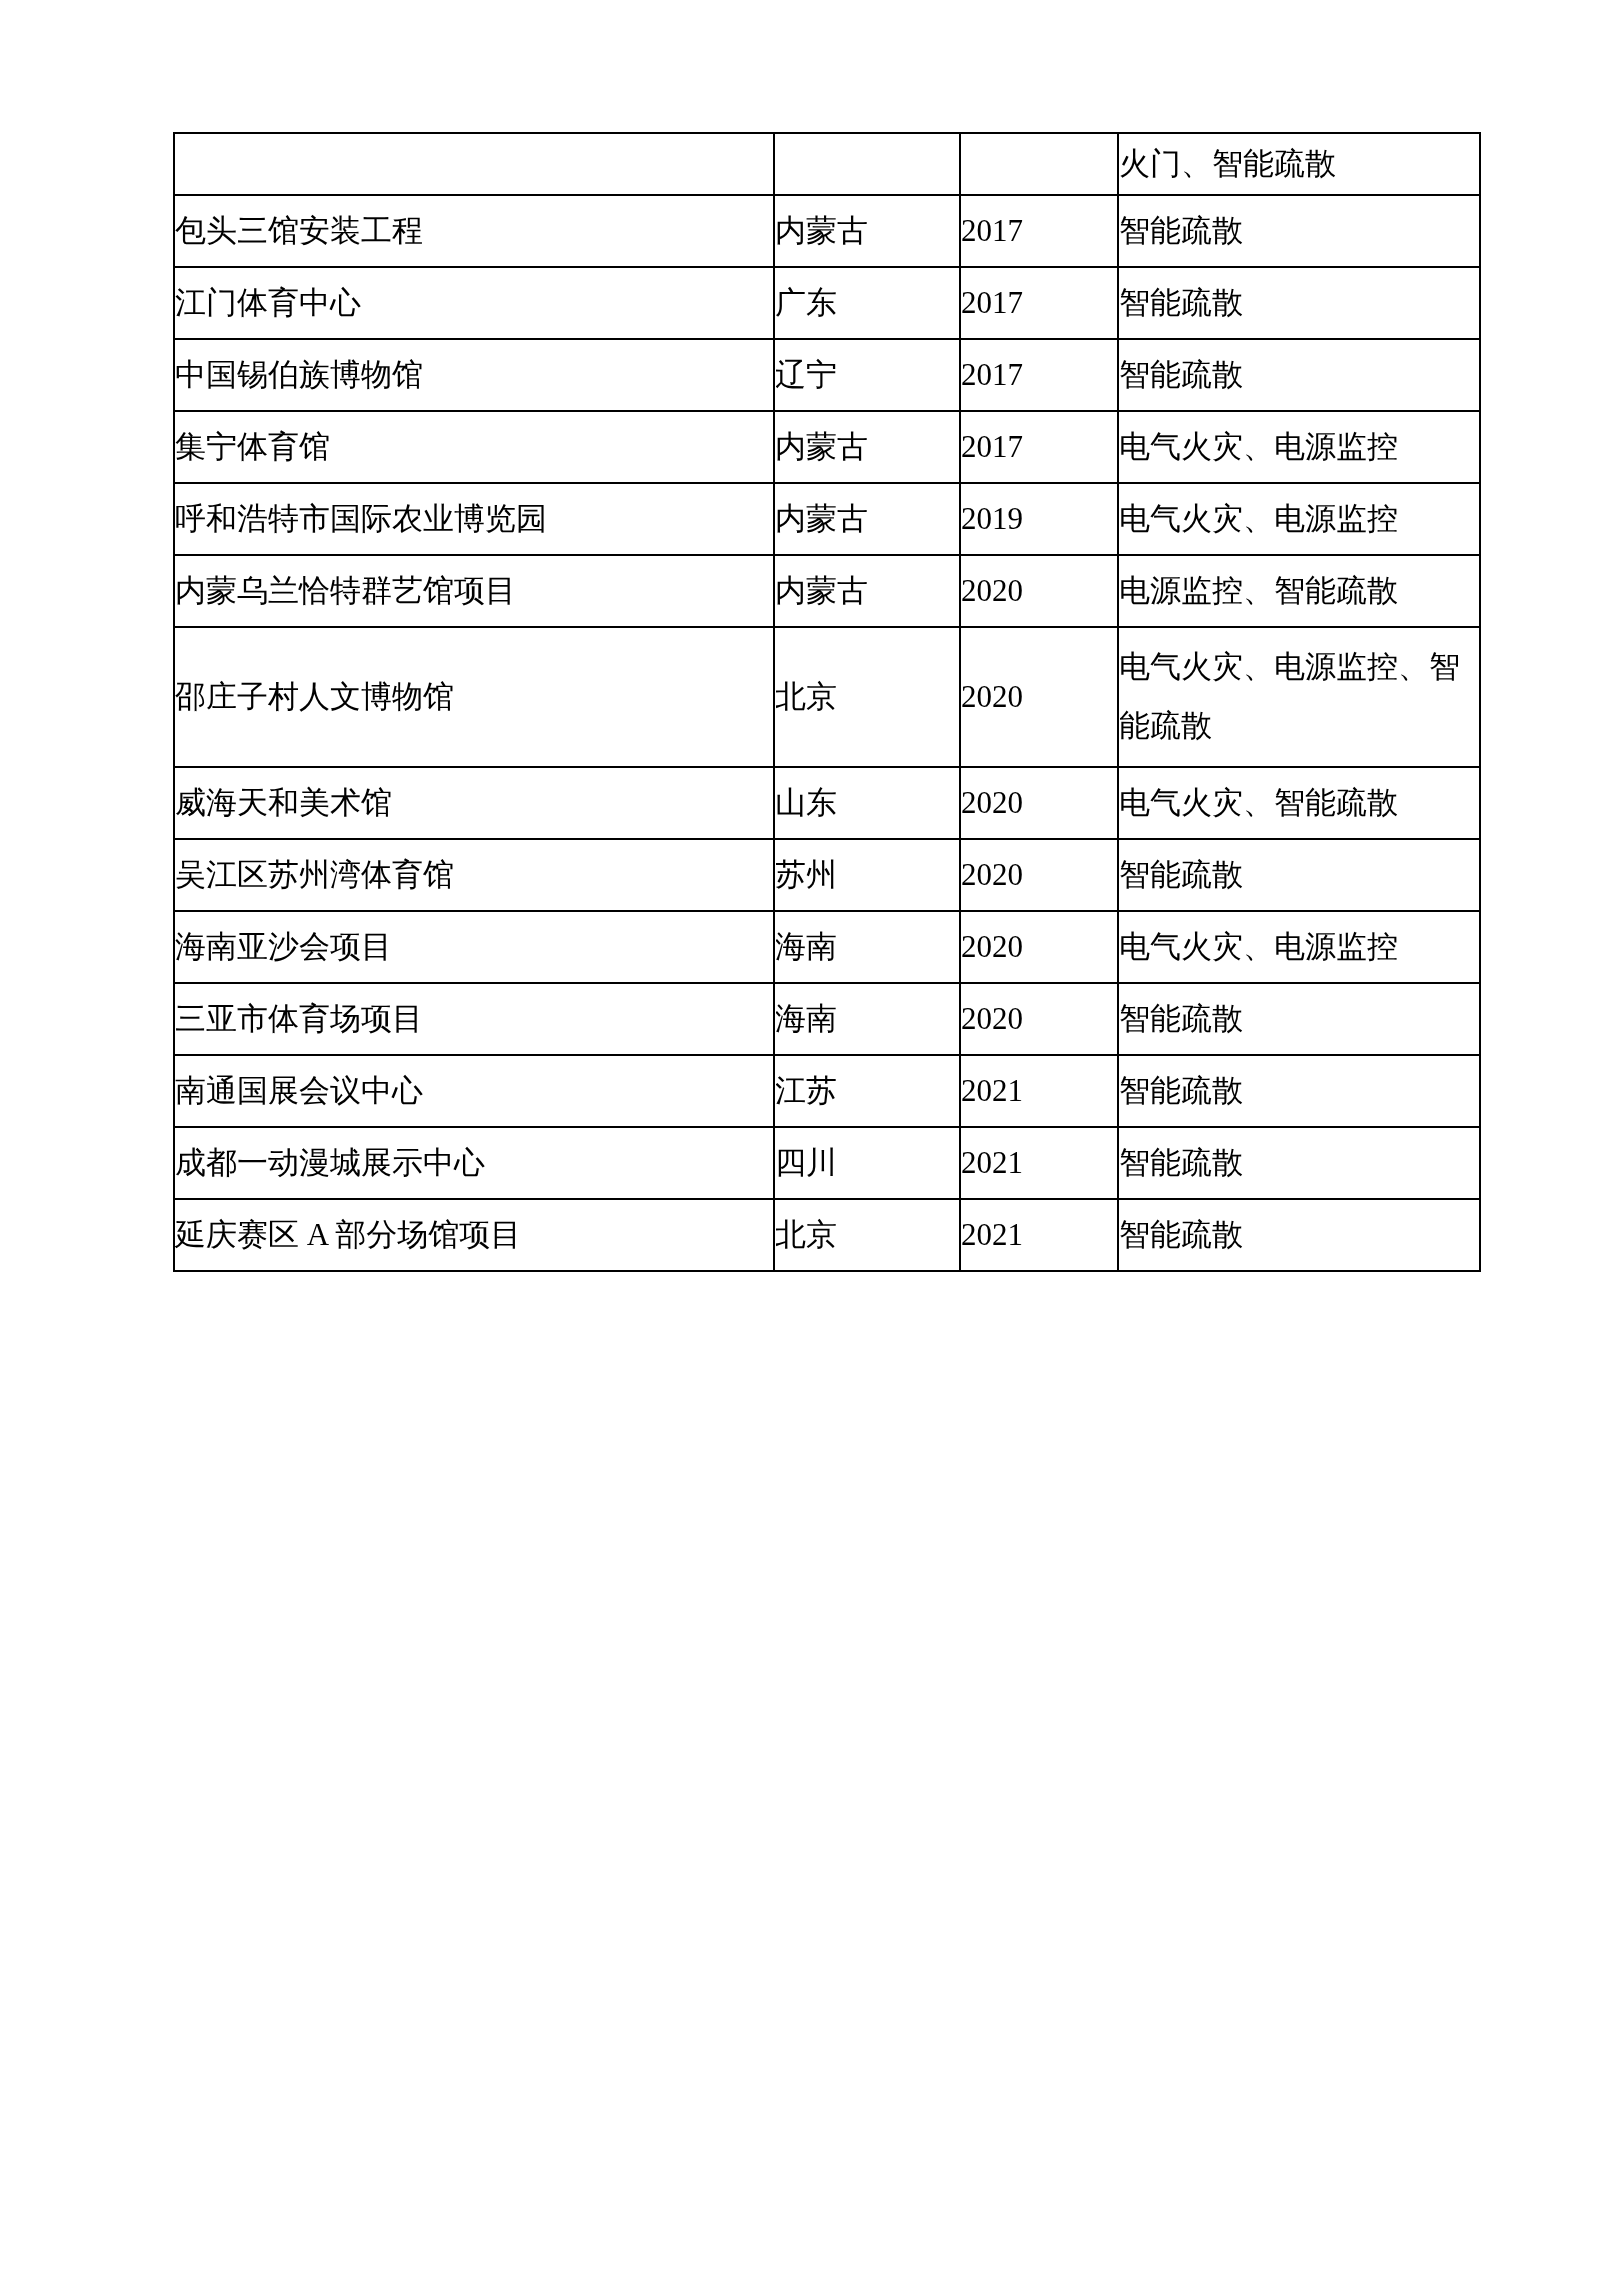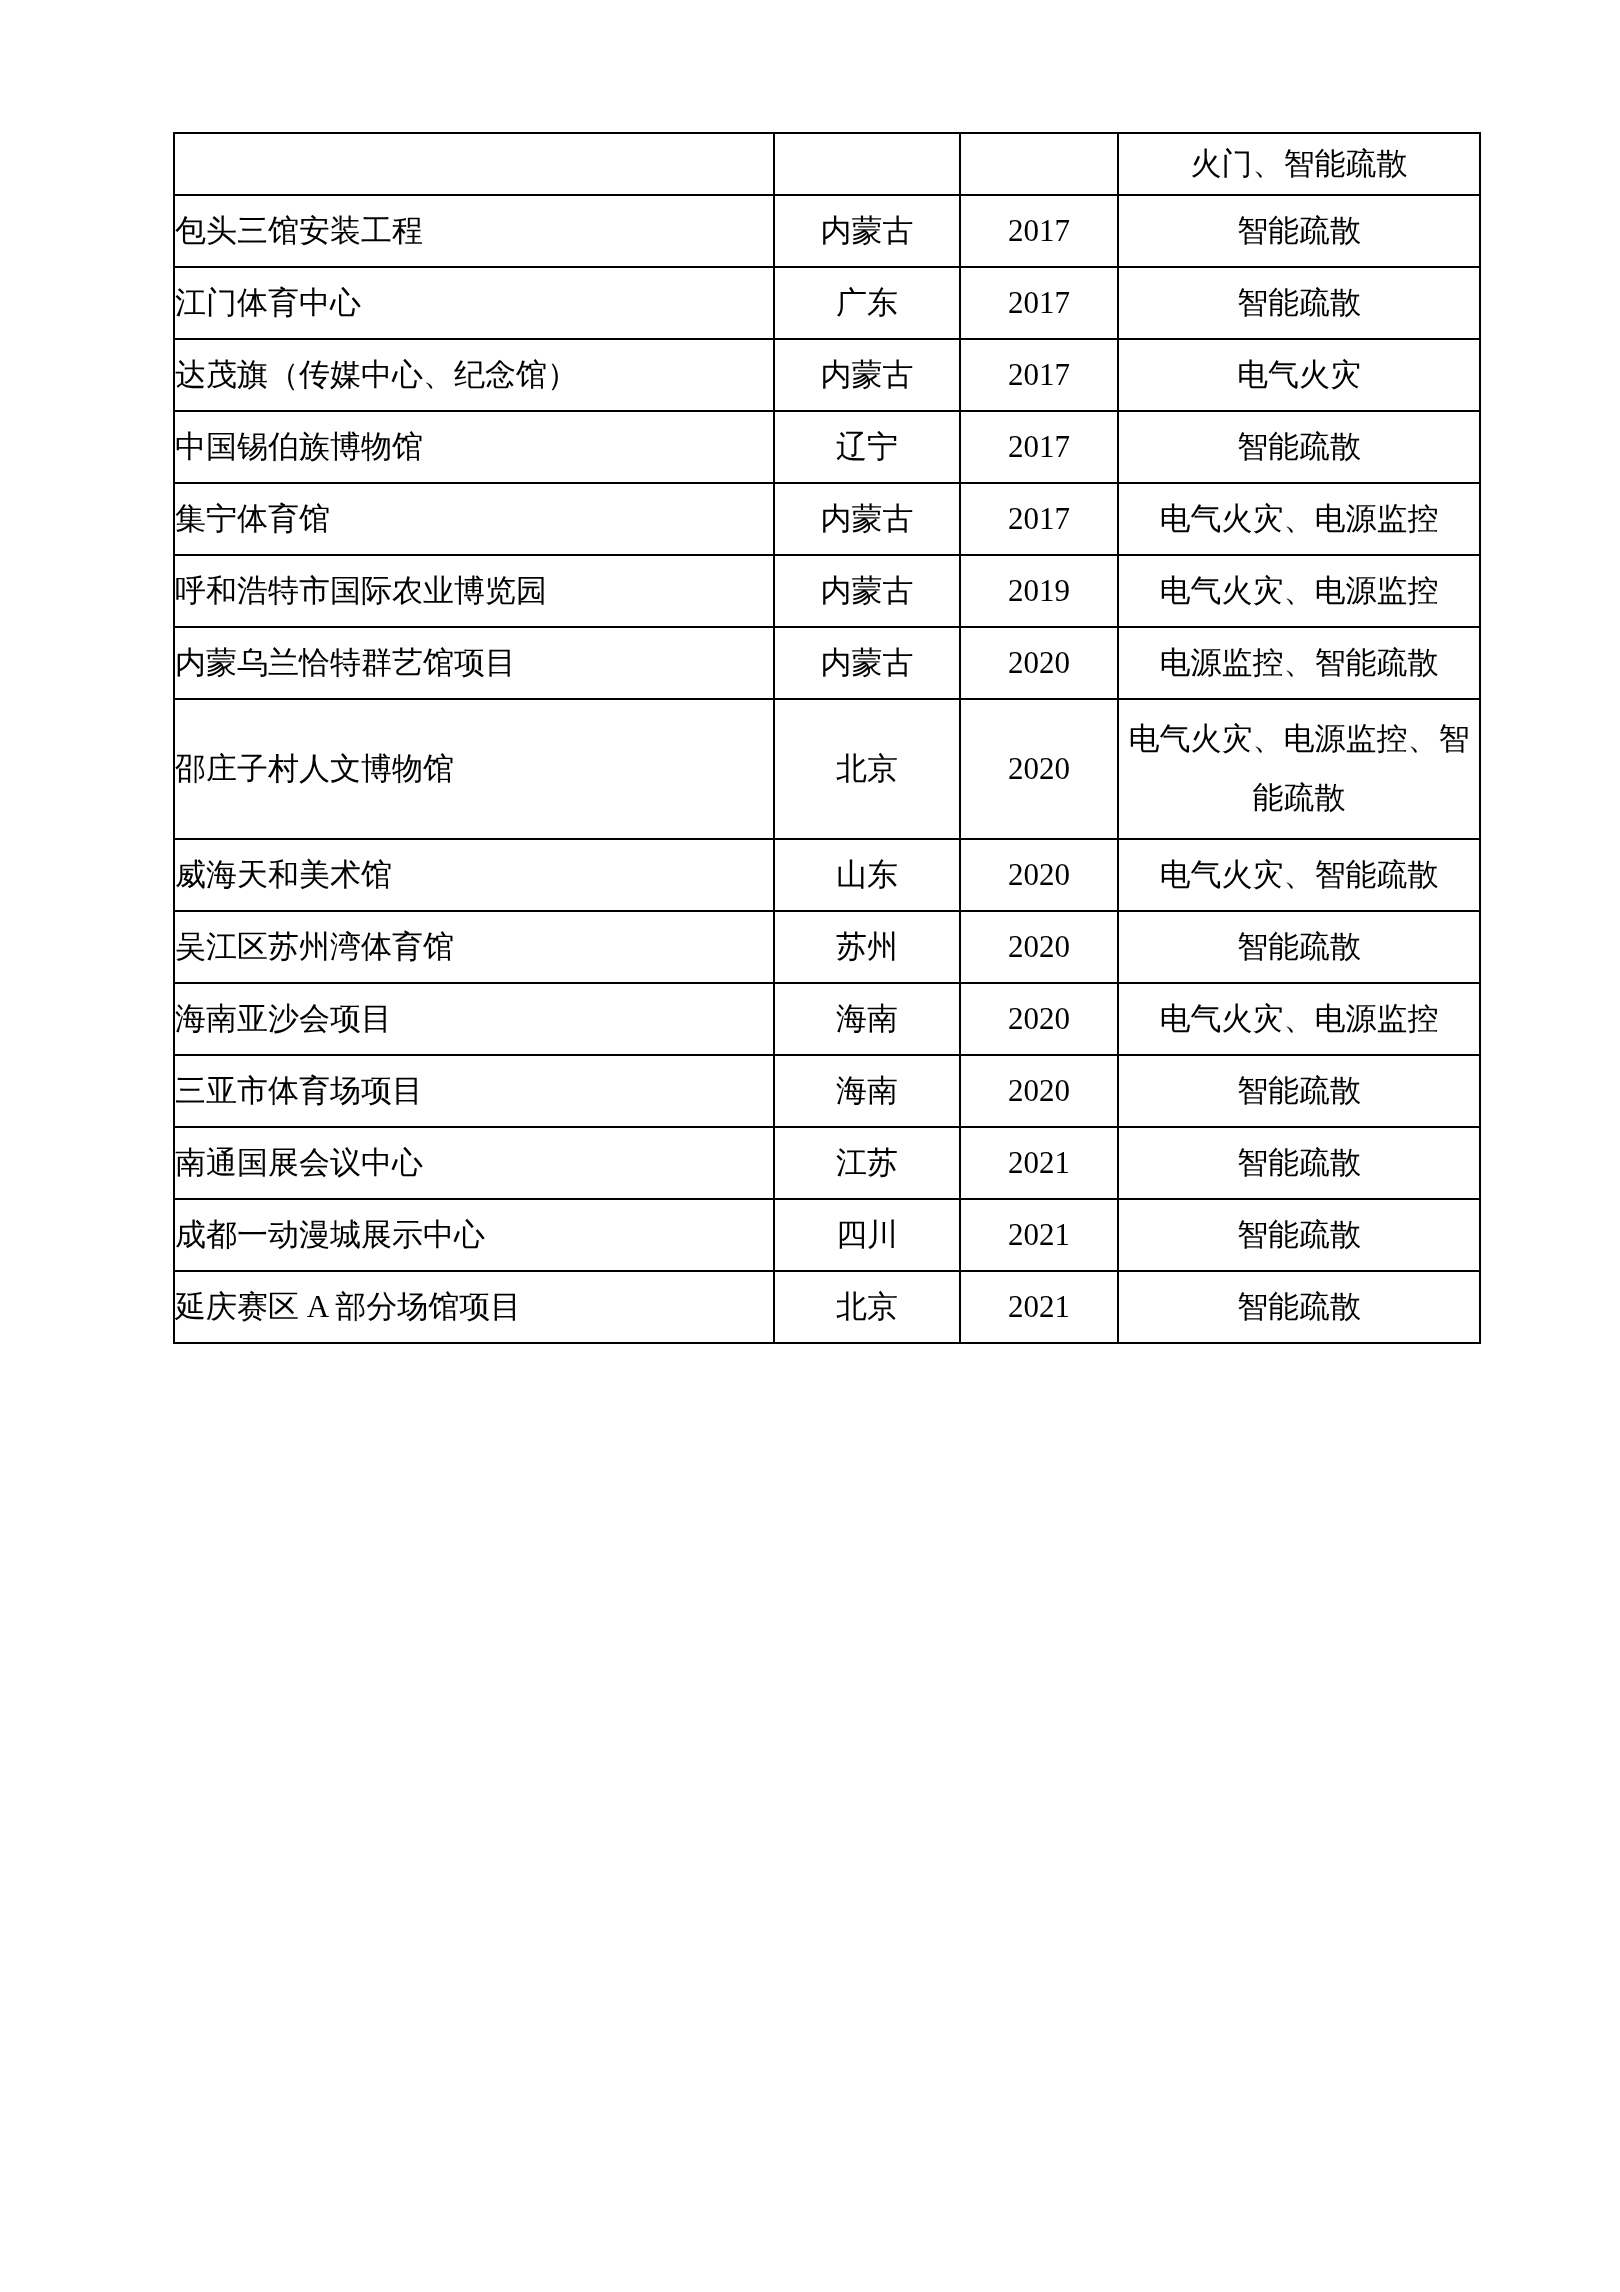"火门、智能疏散" td.cell-region, td.cell-year, td.cell-systems { text-align: center -> left }
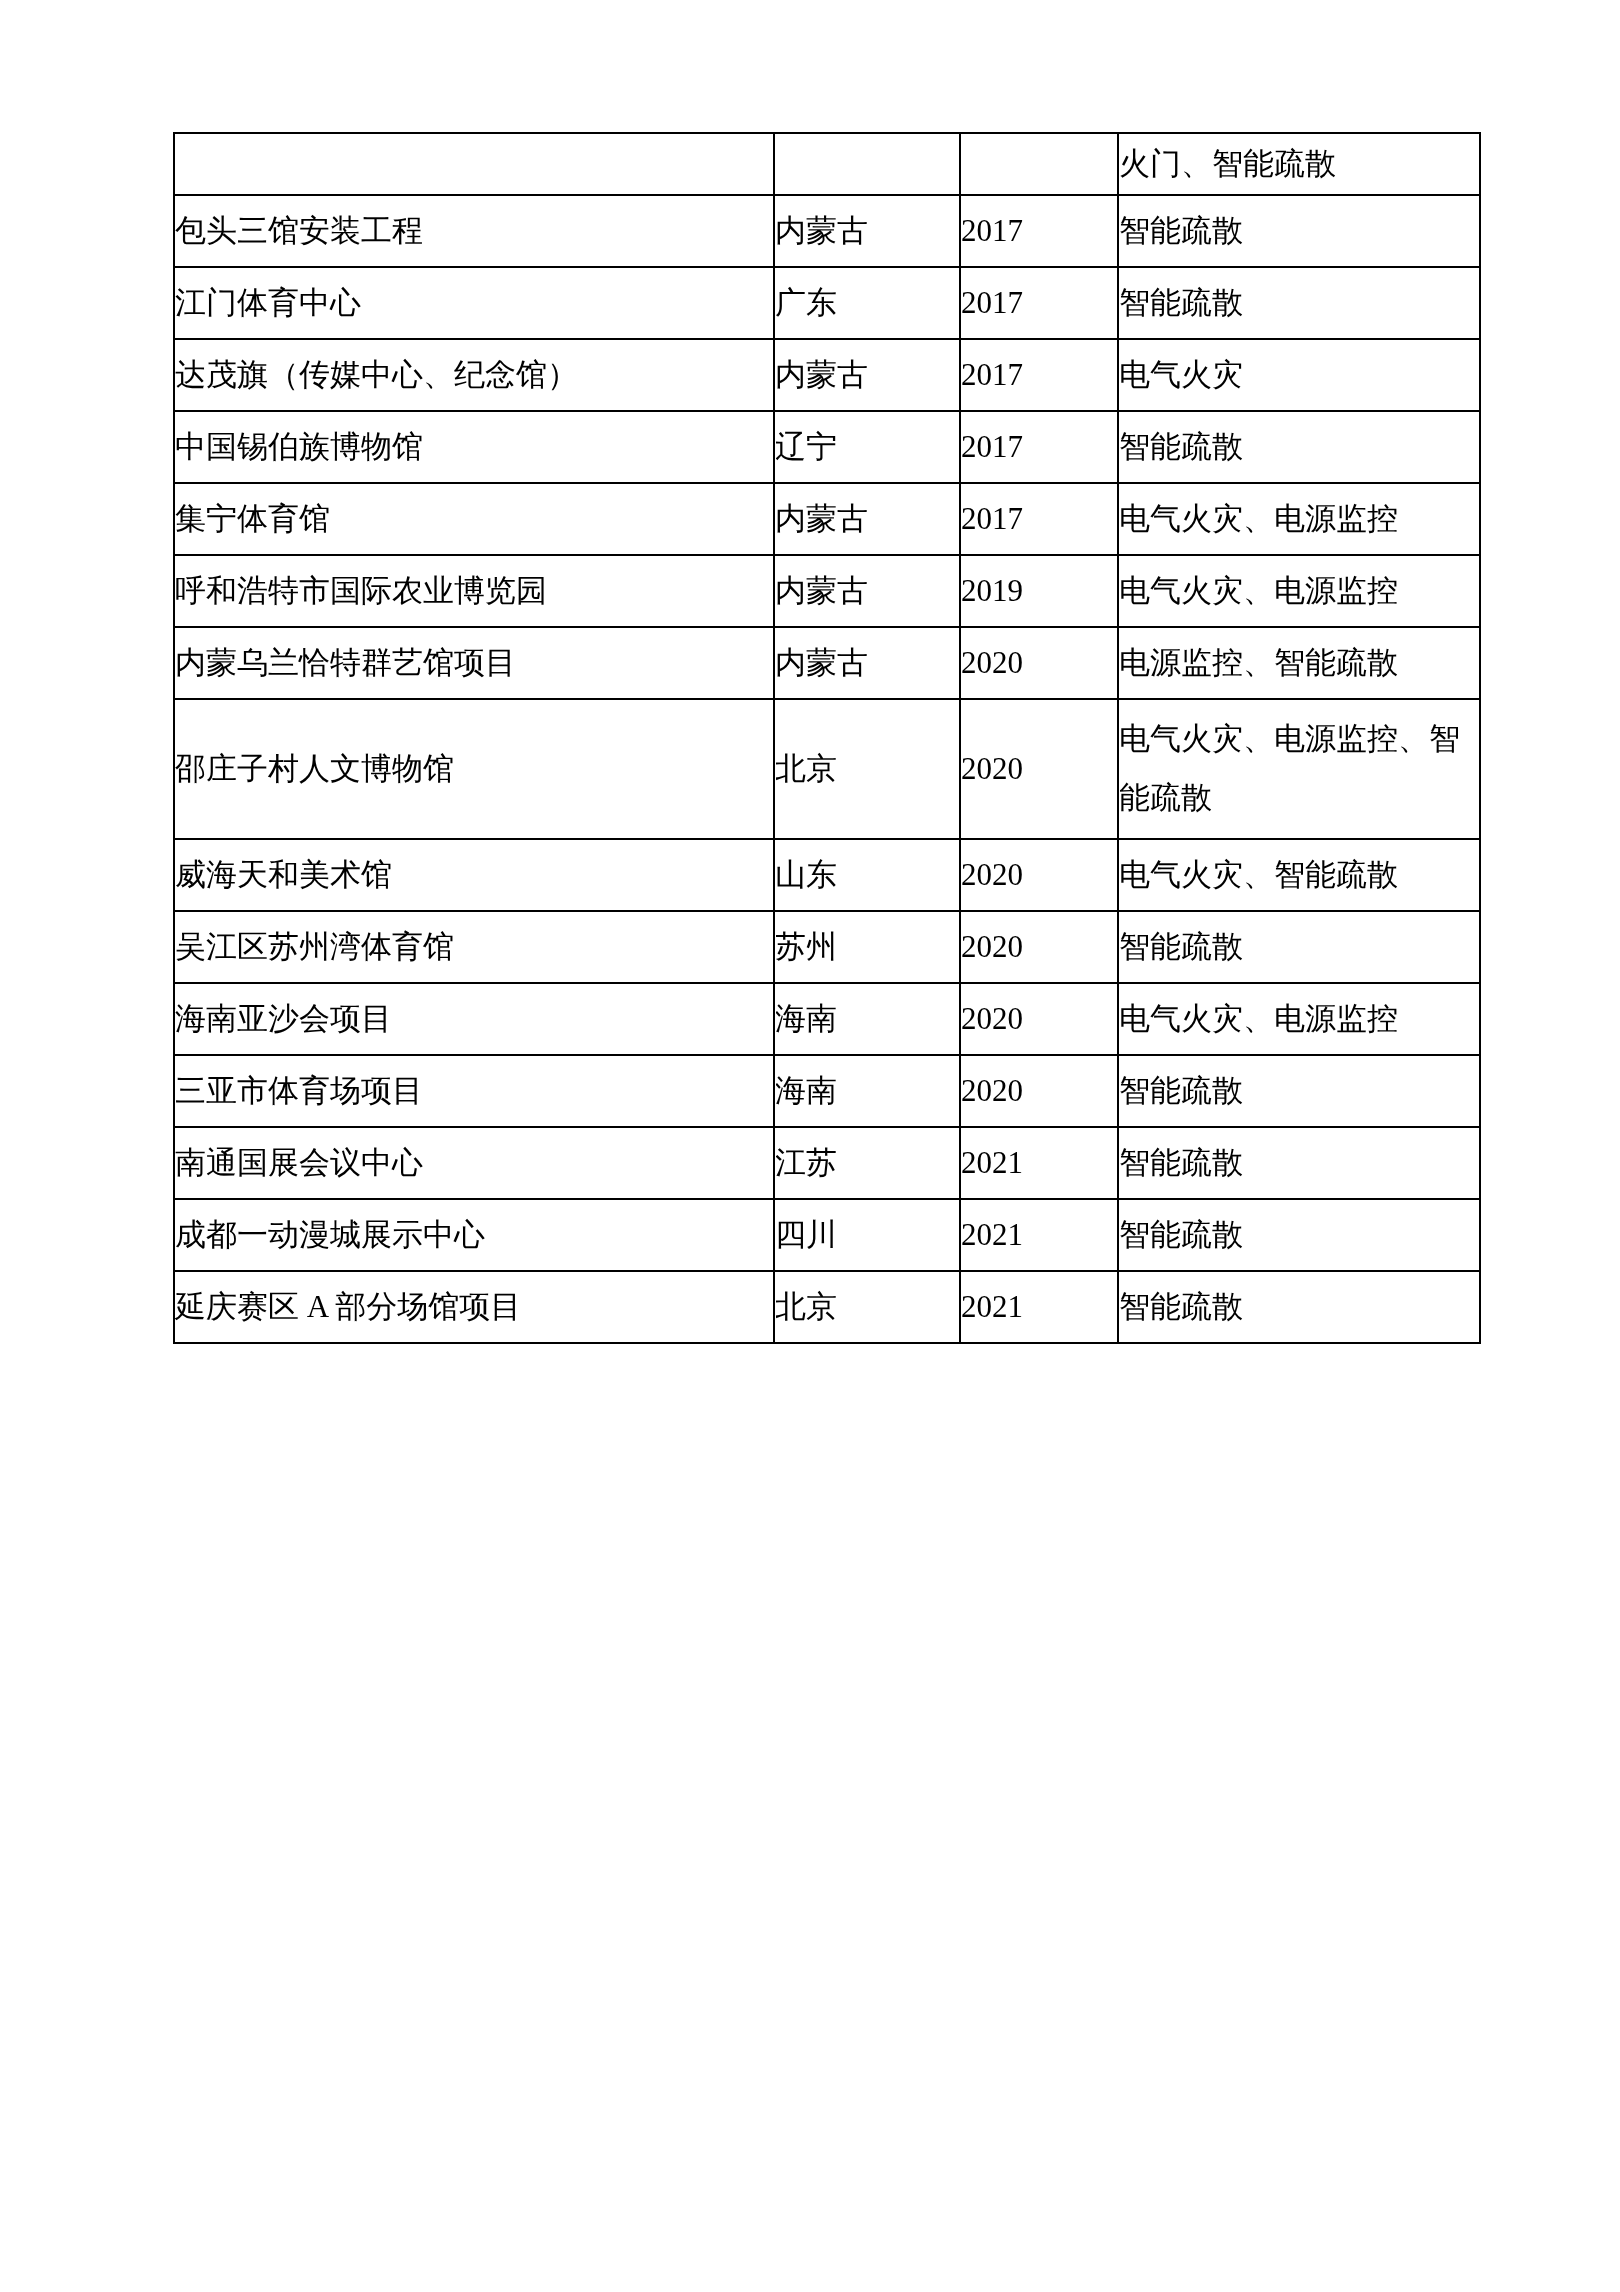"达茂旗（传媒中心、纪念馆）" tr.row { html: <tr> <td>达茂旗（传媒中心、纪念馆）</td> <td>内蒙古</td> <td>2017</td> <td>电气火灾</td> </tr> -> none }
